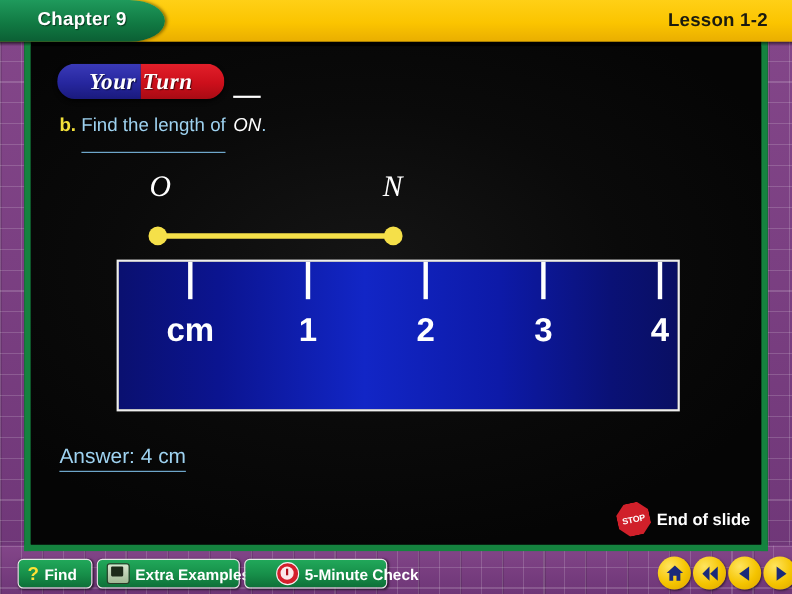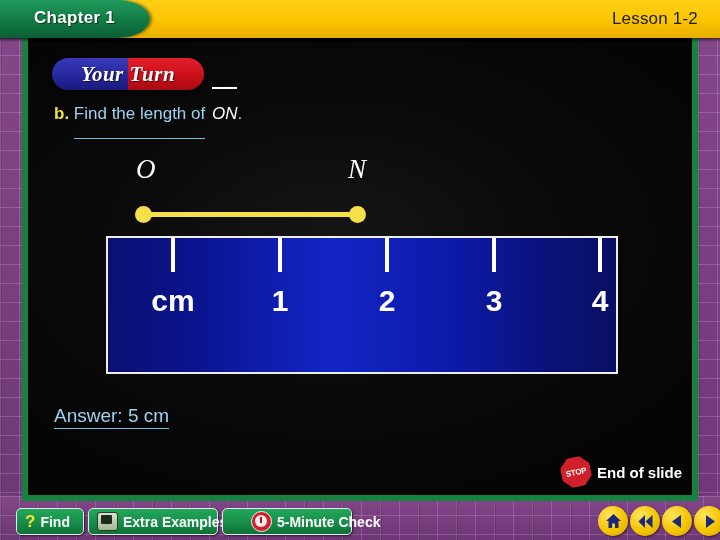"Chapter 1" div { text: 1 -> 9 }
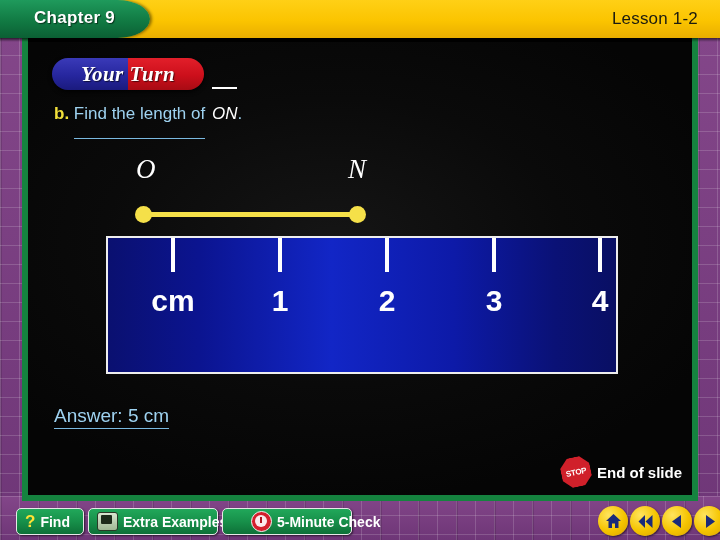"Lesson 1-2" #lesson-label { font-weight: normal -> bold }
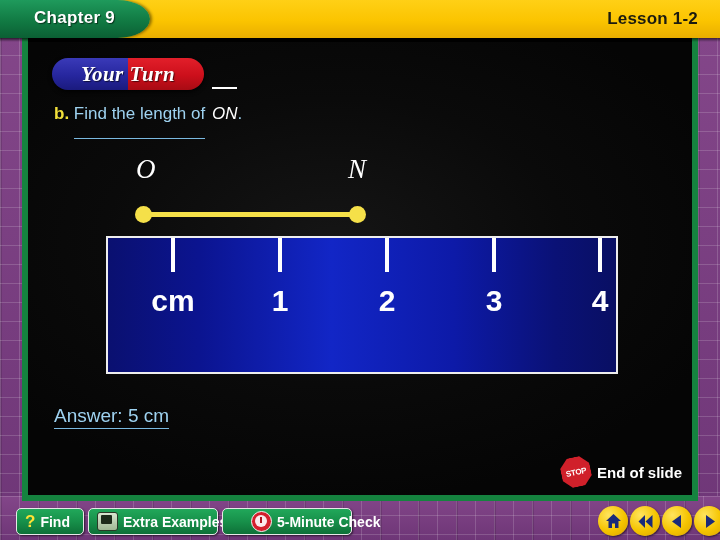"Answer: 5 cm" div { text: 5 -> 4 }
